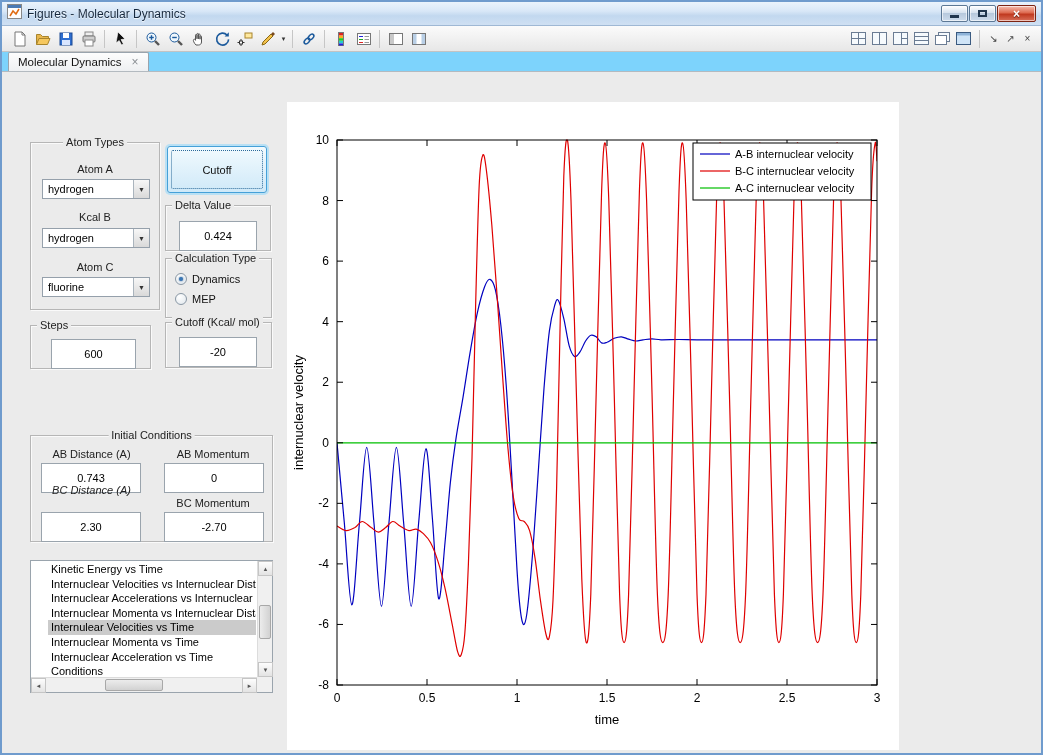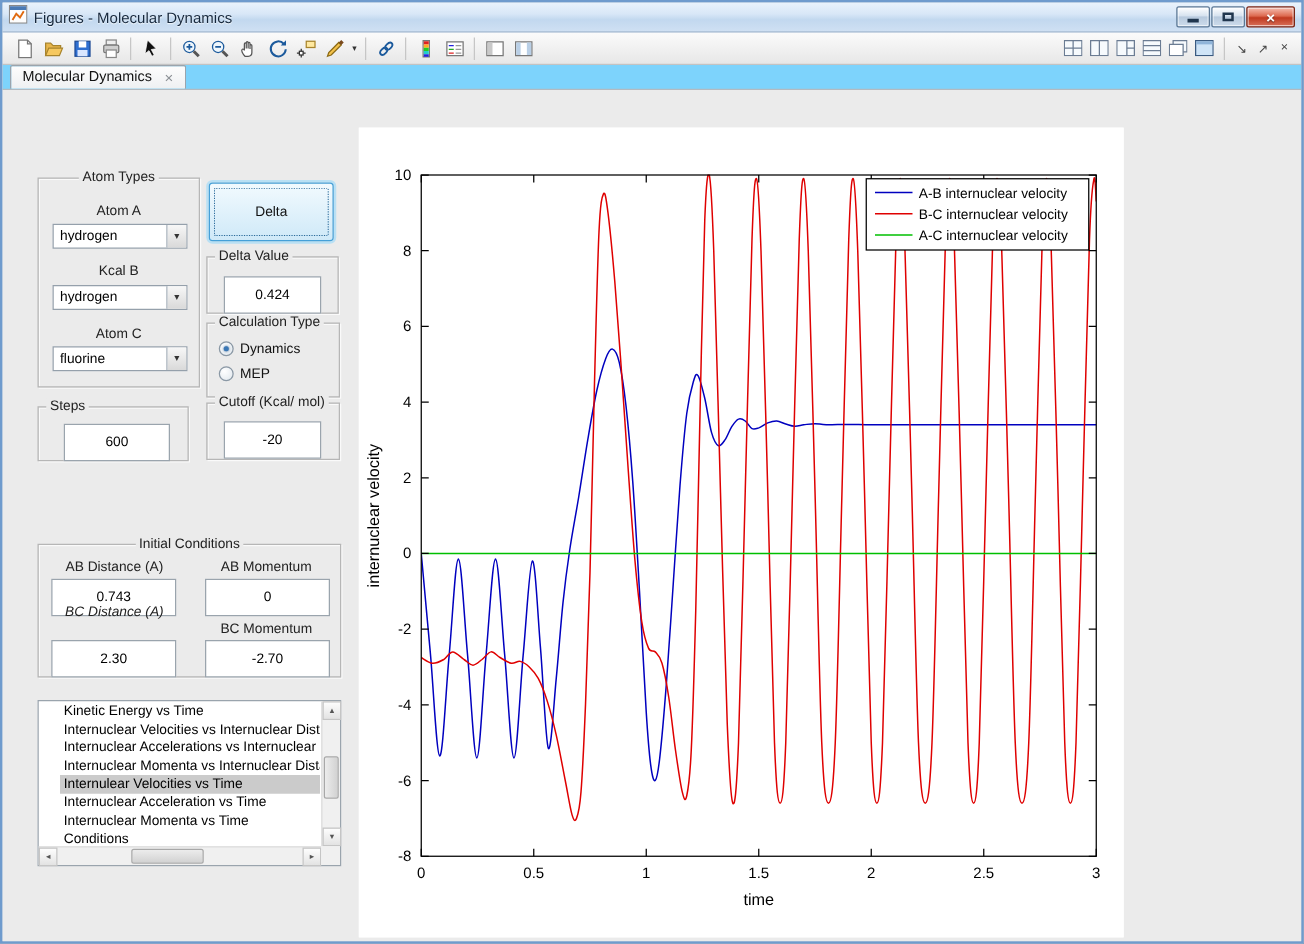"Delta" span { text: Delta -> Cutoff }
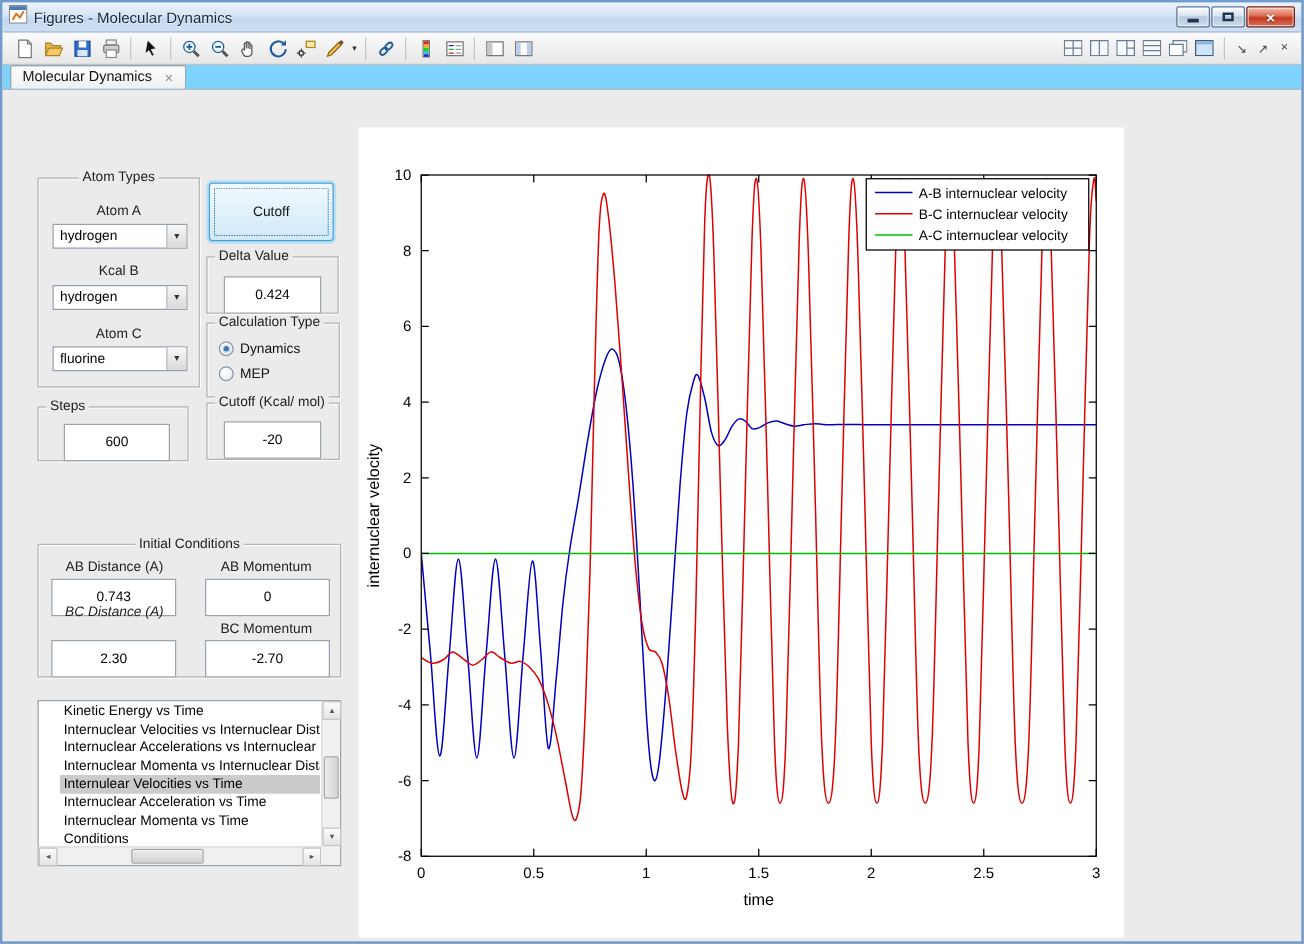"Internuclear Acceleration vs Time" div.litem { order: before "Internuclear Momenta vs Time" -> after "Internuclear Momenta vs Time" }
